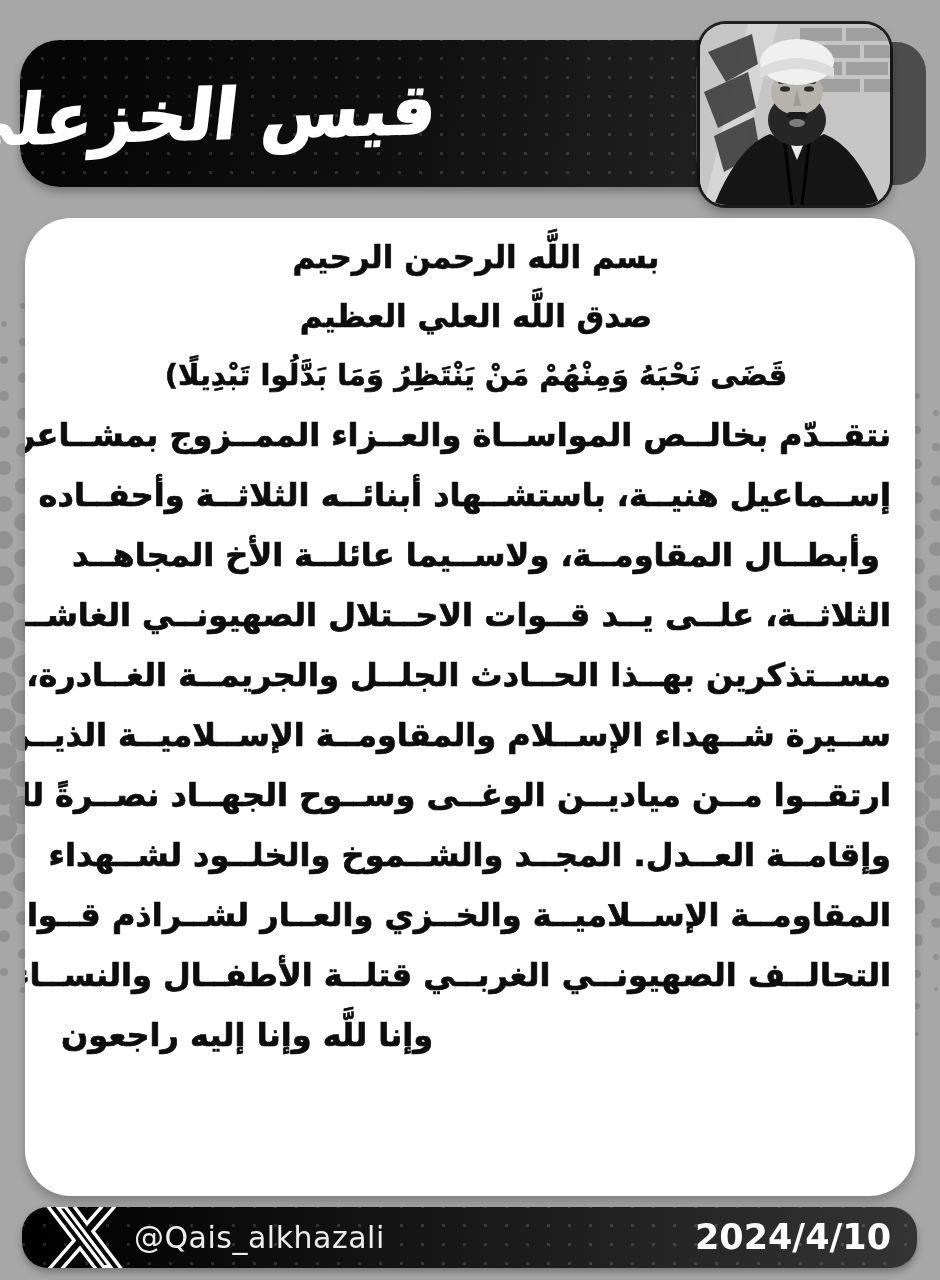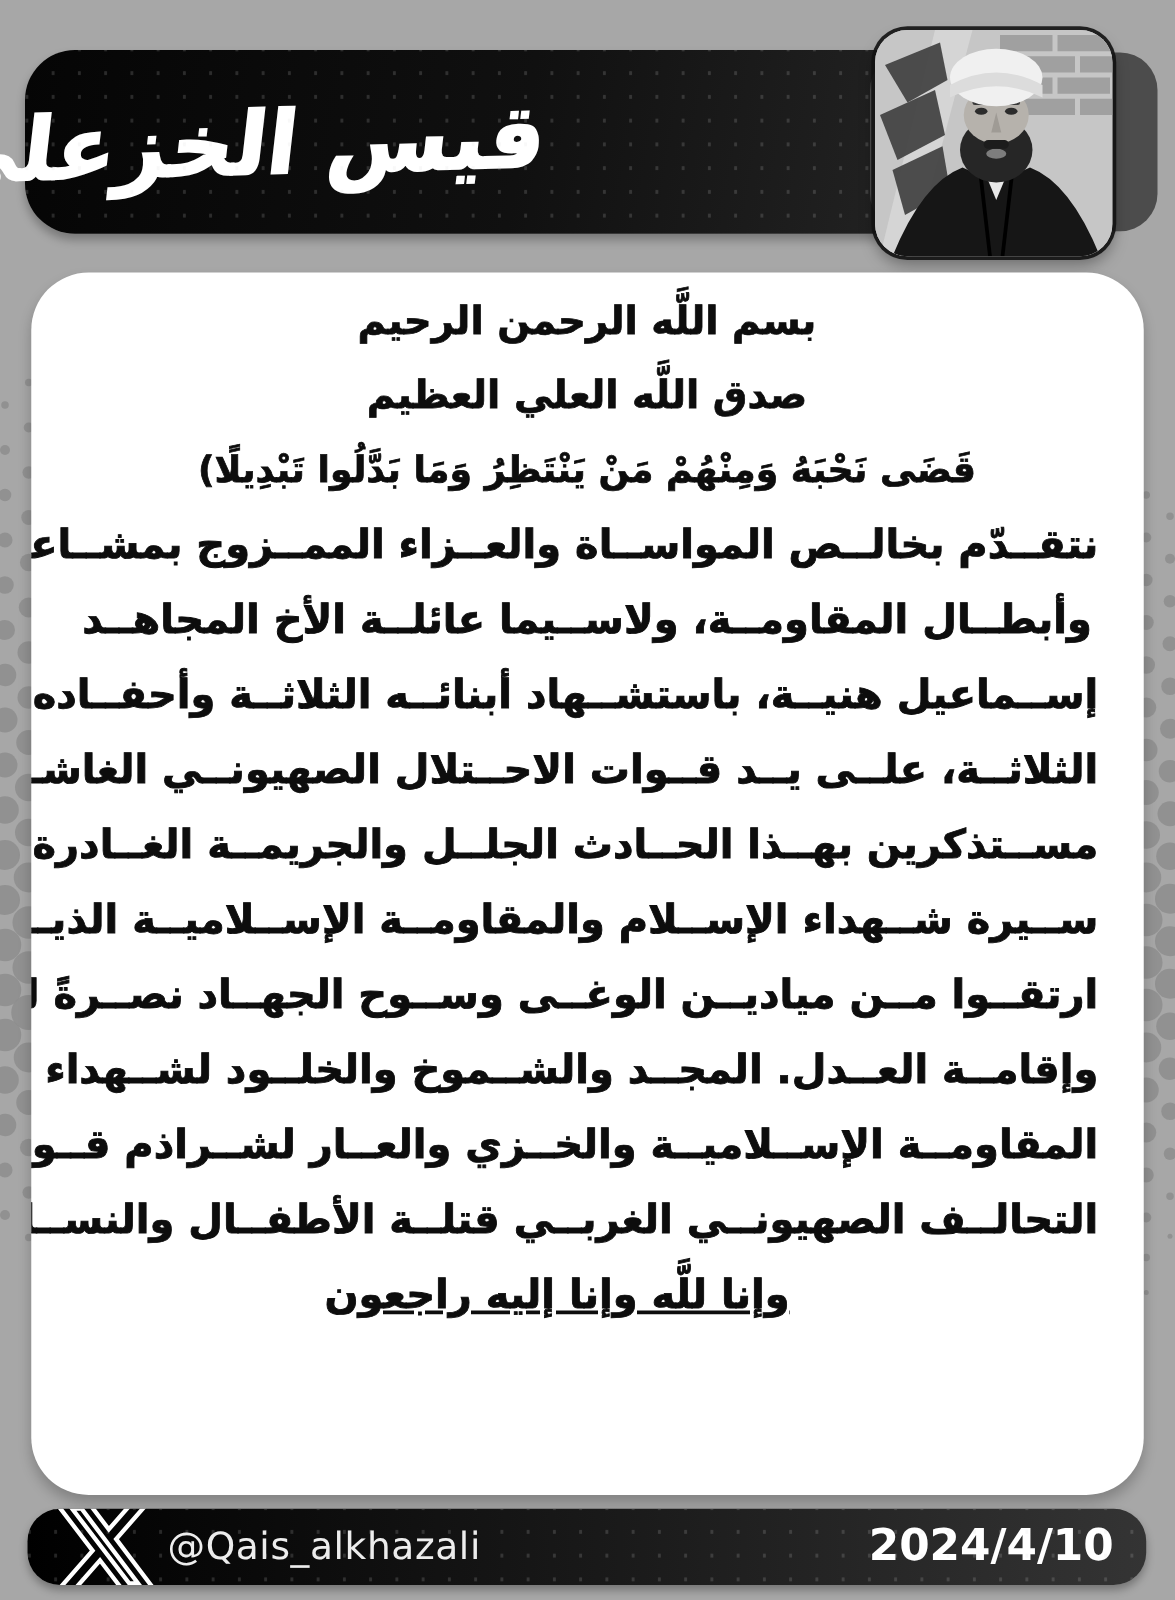"بسم اللَّه الرحمن الرحيم" .card { padding: 10px 36px 0 36px -> 10px 24px 0 36px }
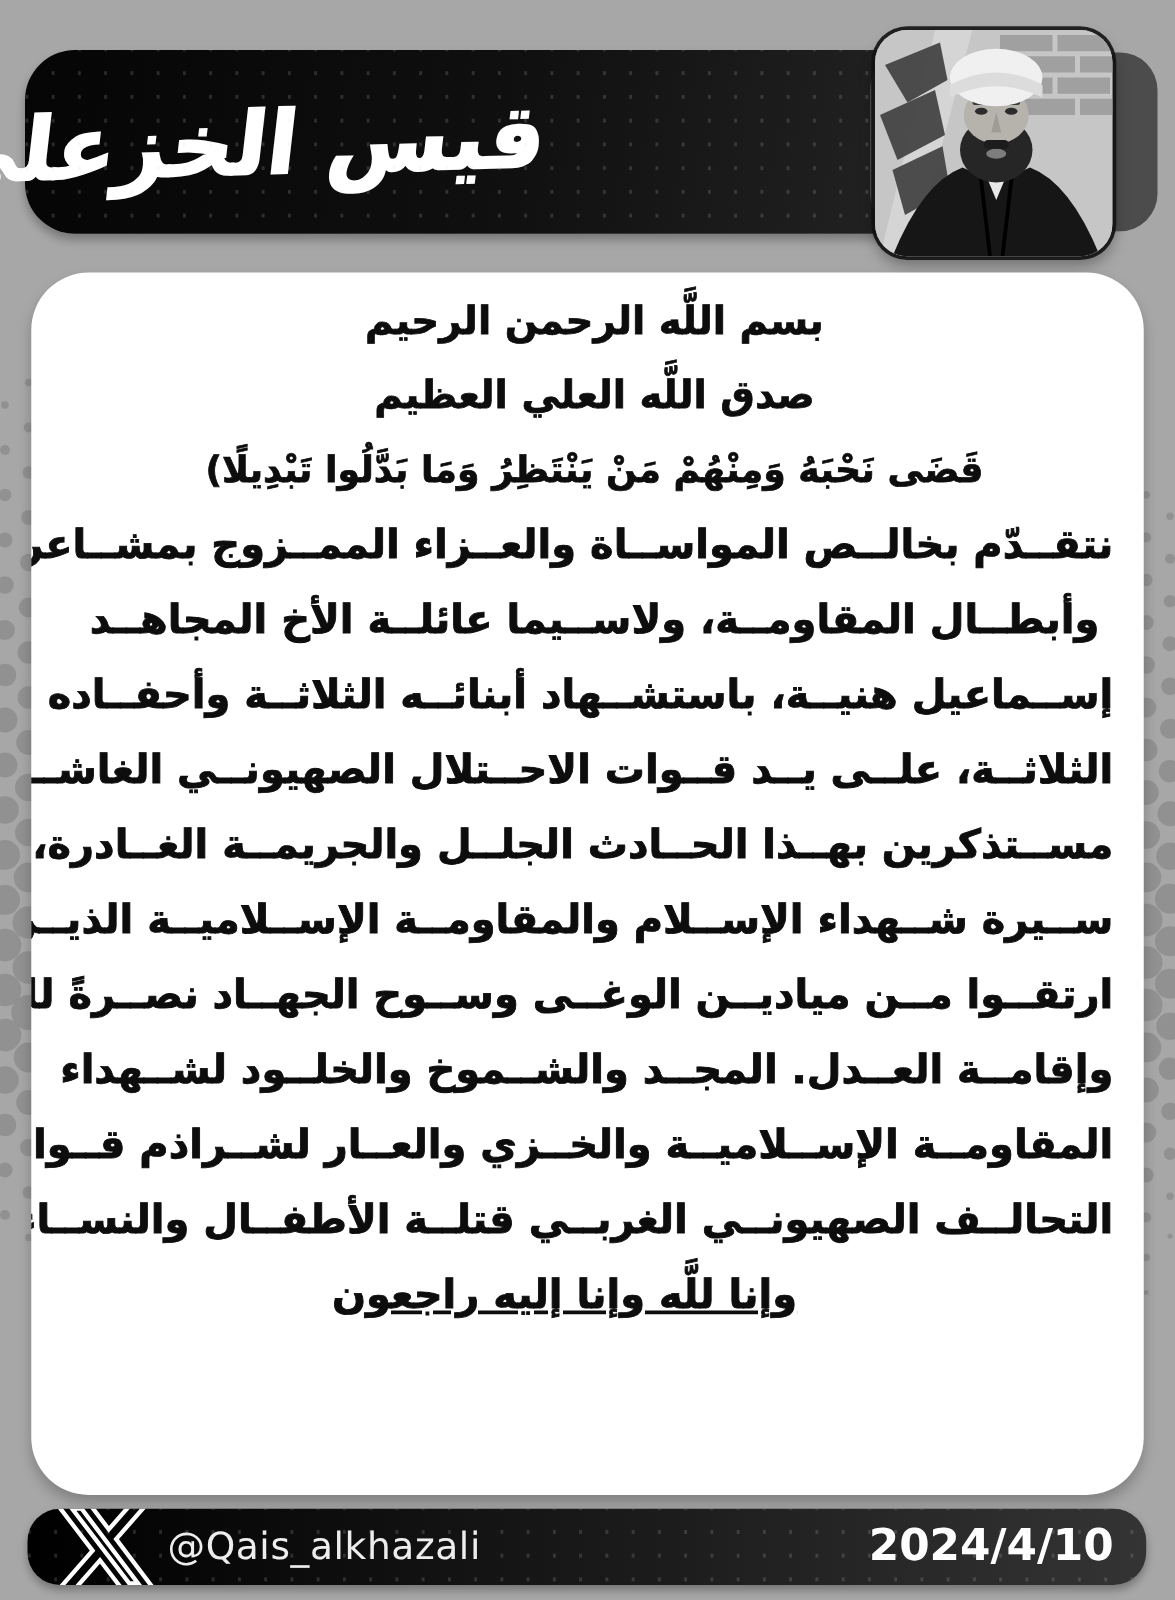"وأبطــال المقاومــة، ولاســيما عائلــة" div.body-line { order: before "إســماعيل هنيــة، باستشــهاد أبنائــه" -> after "إســماعيل هنيــة، باستشــهاد أبنائــه" }
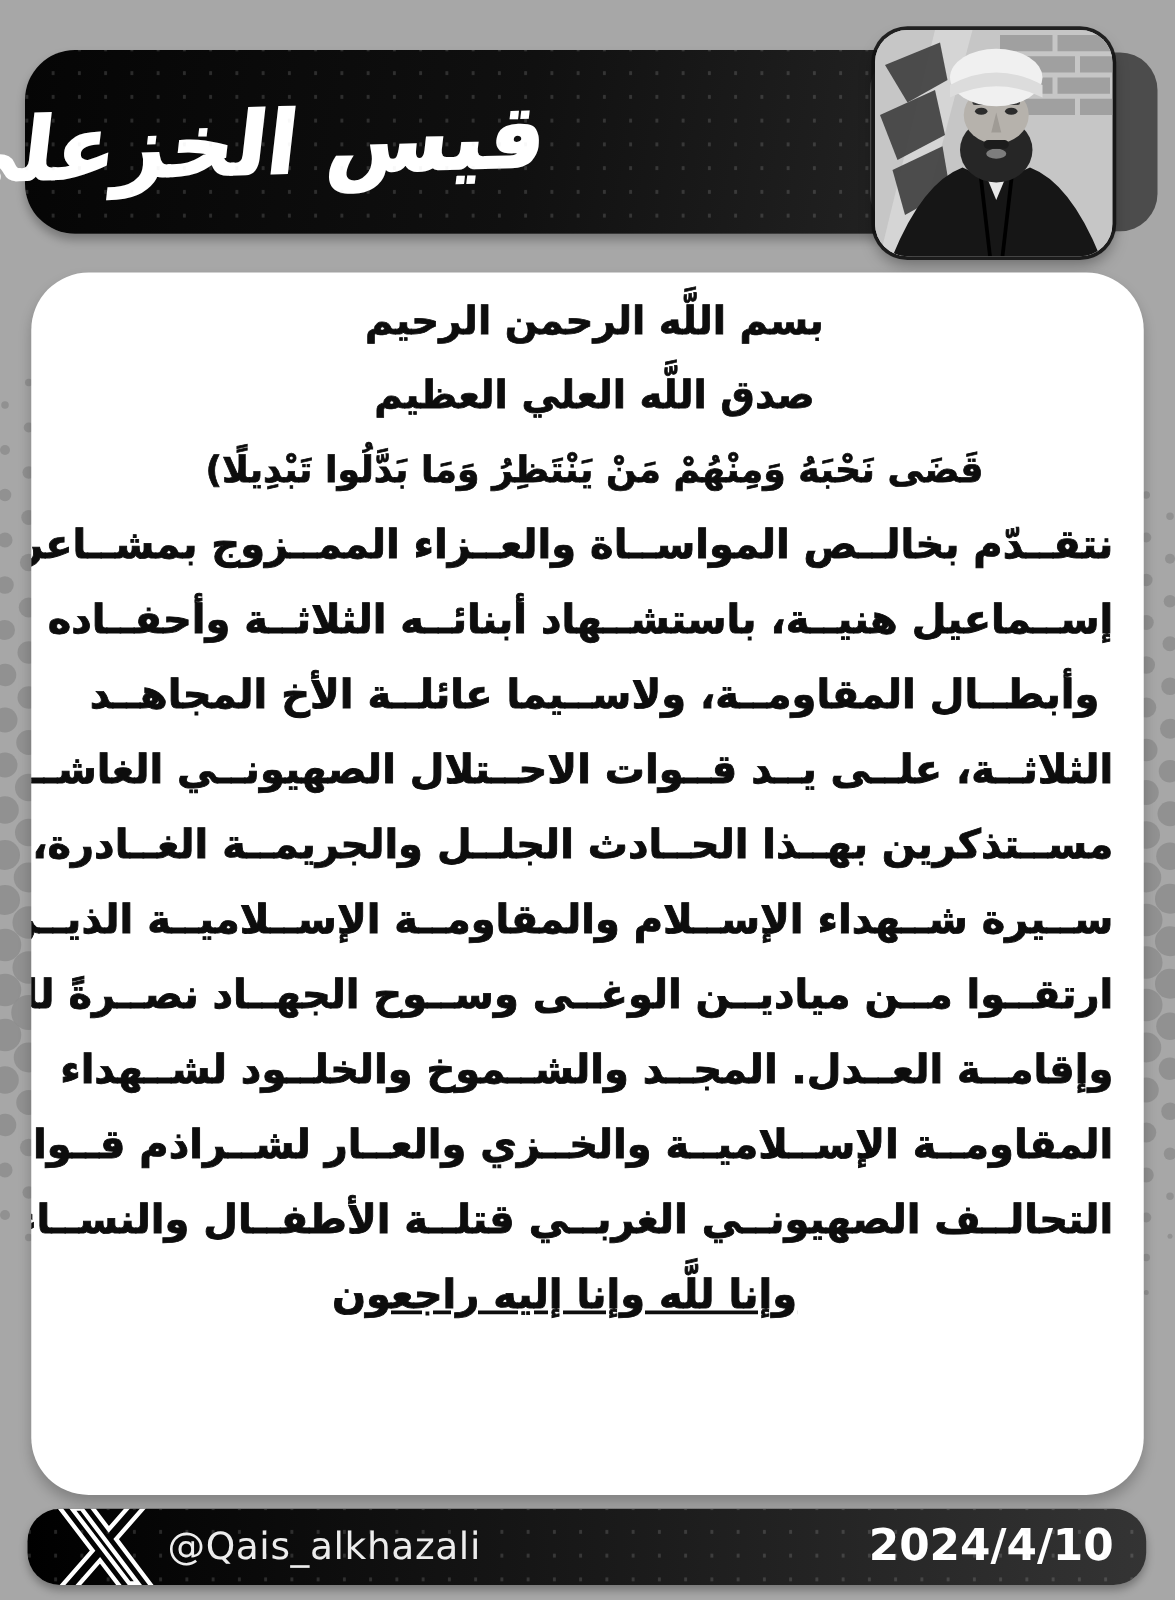"وإنا للَّه وإنا إليه راجعون" .closing { text-align: center -> left; text-decoration: underline -> none }
